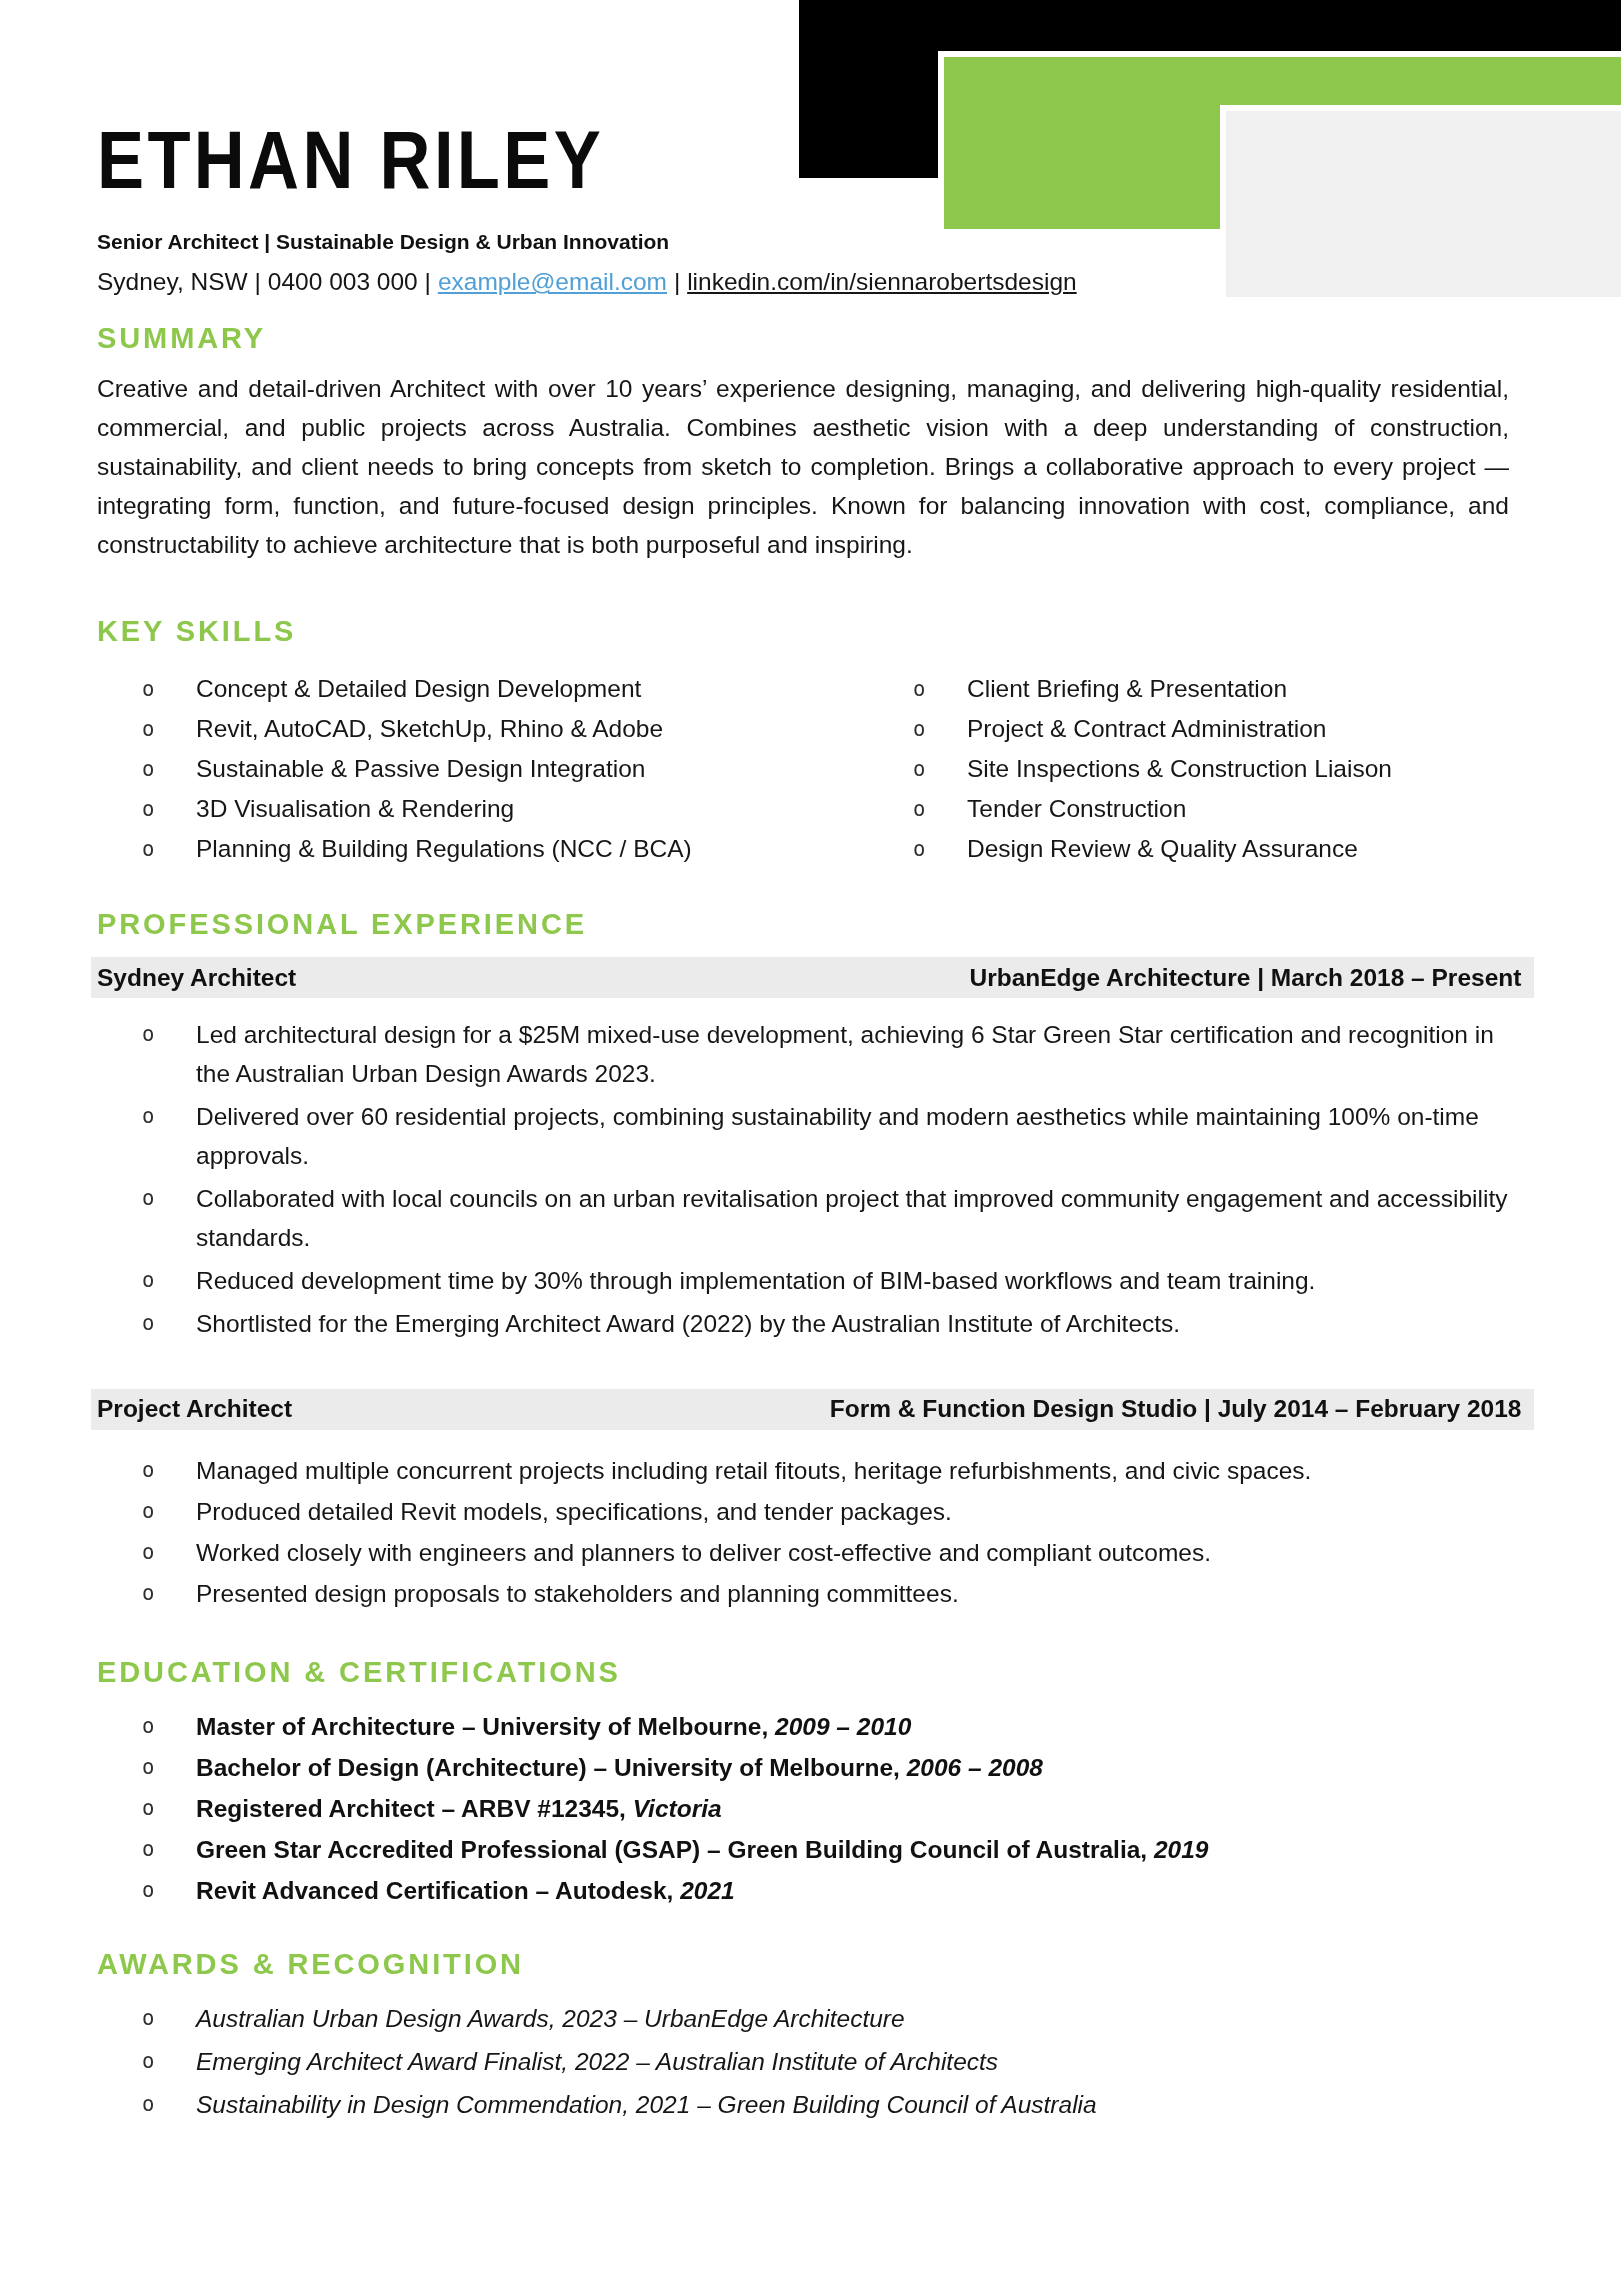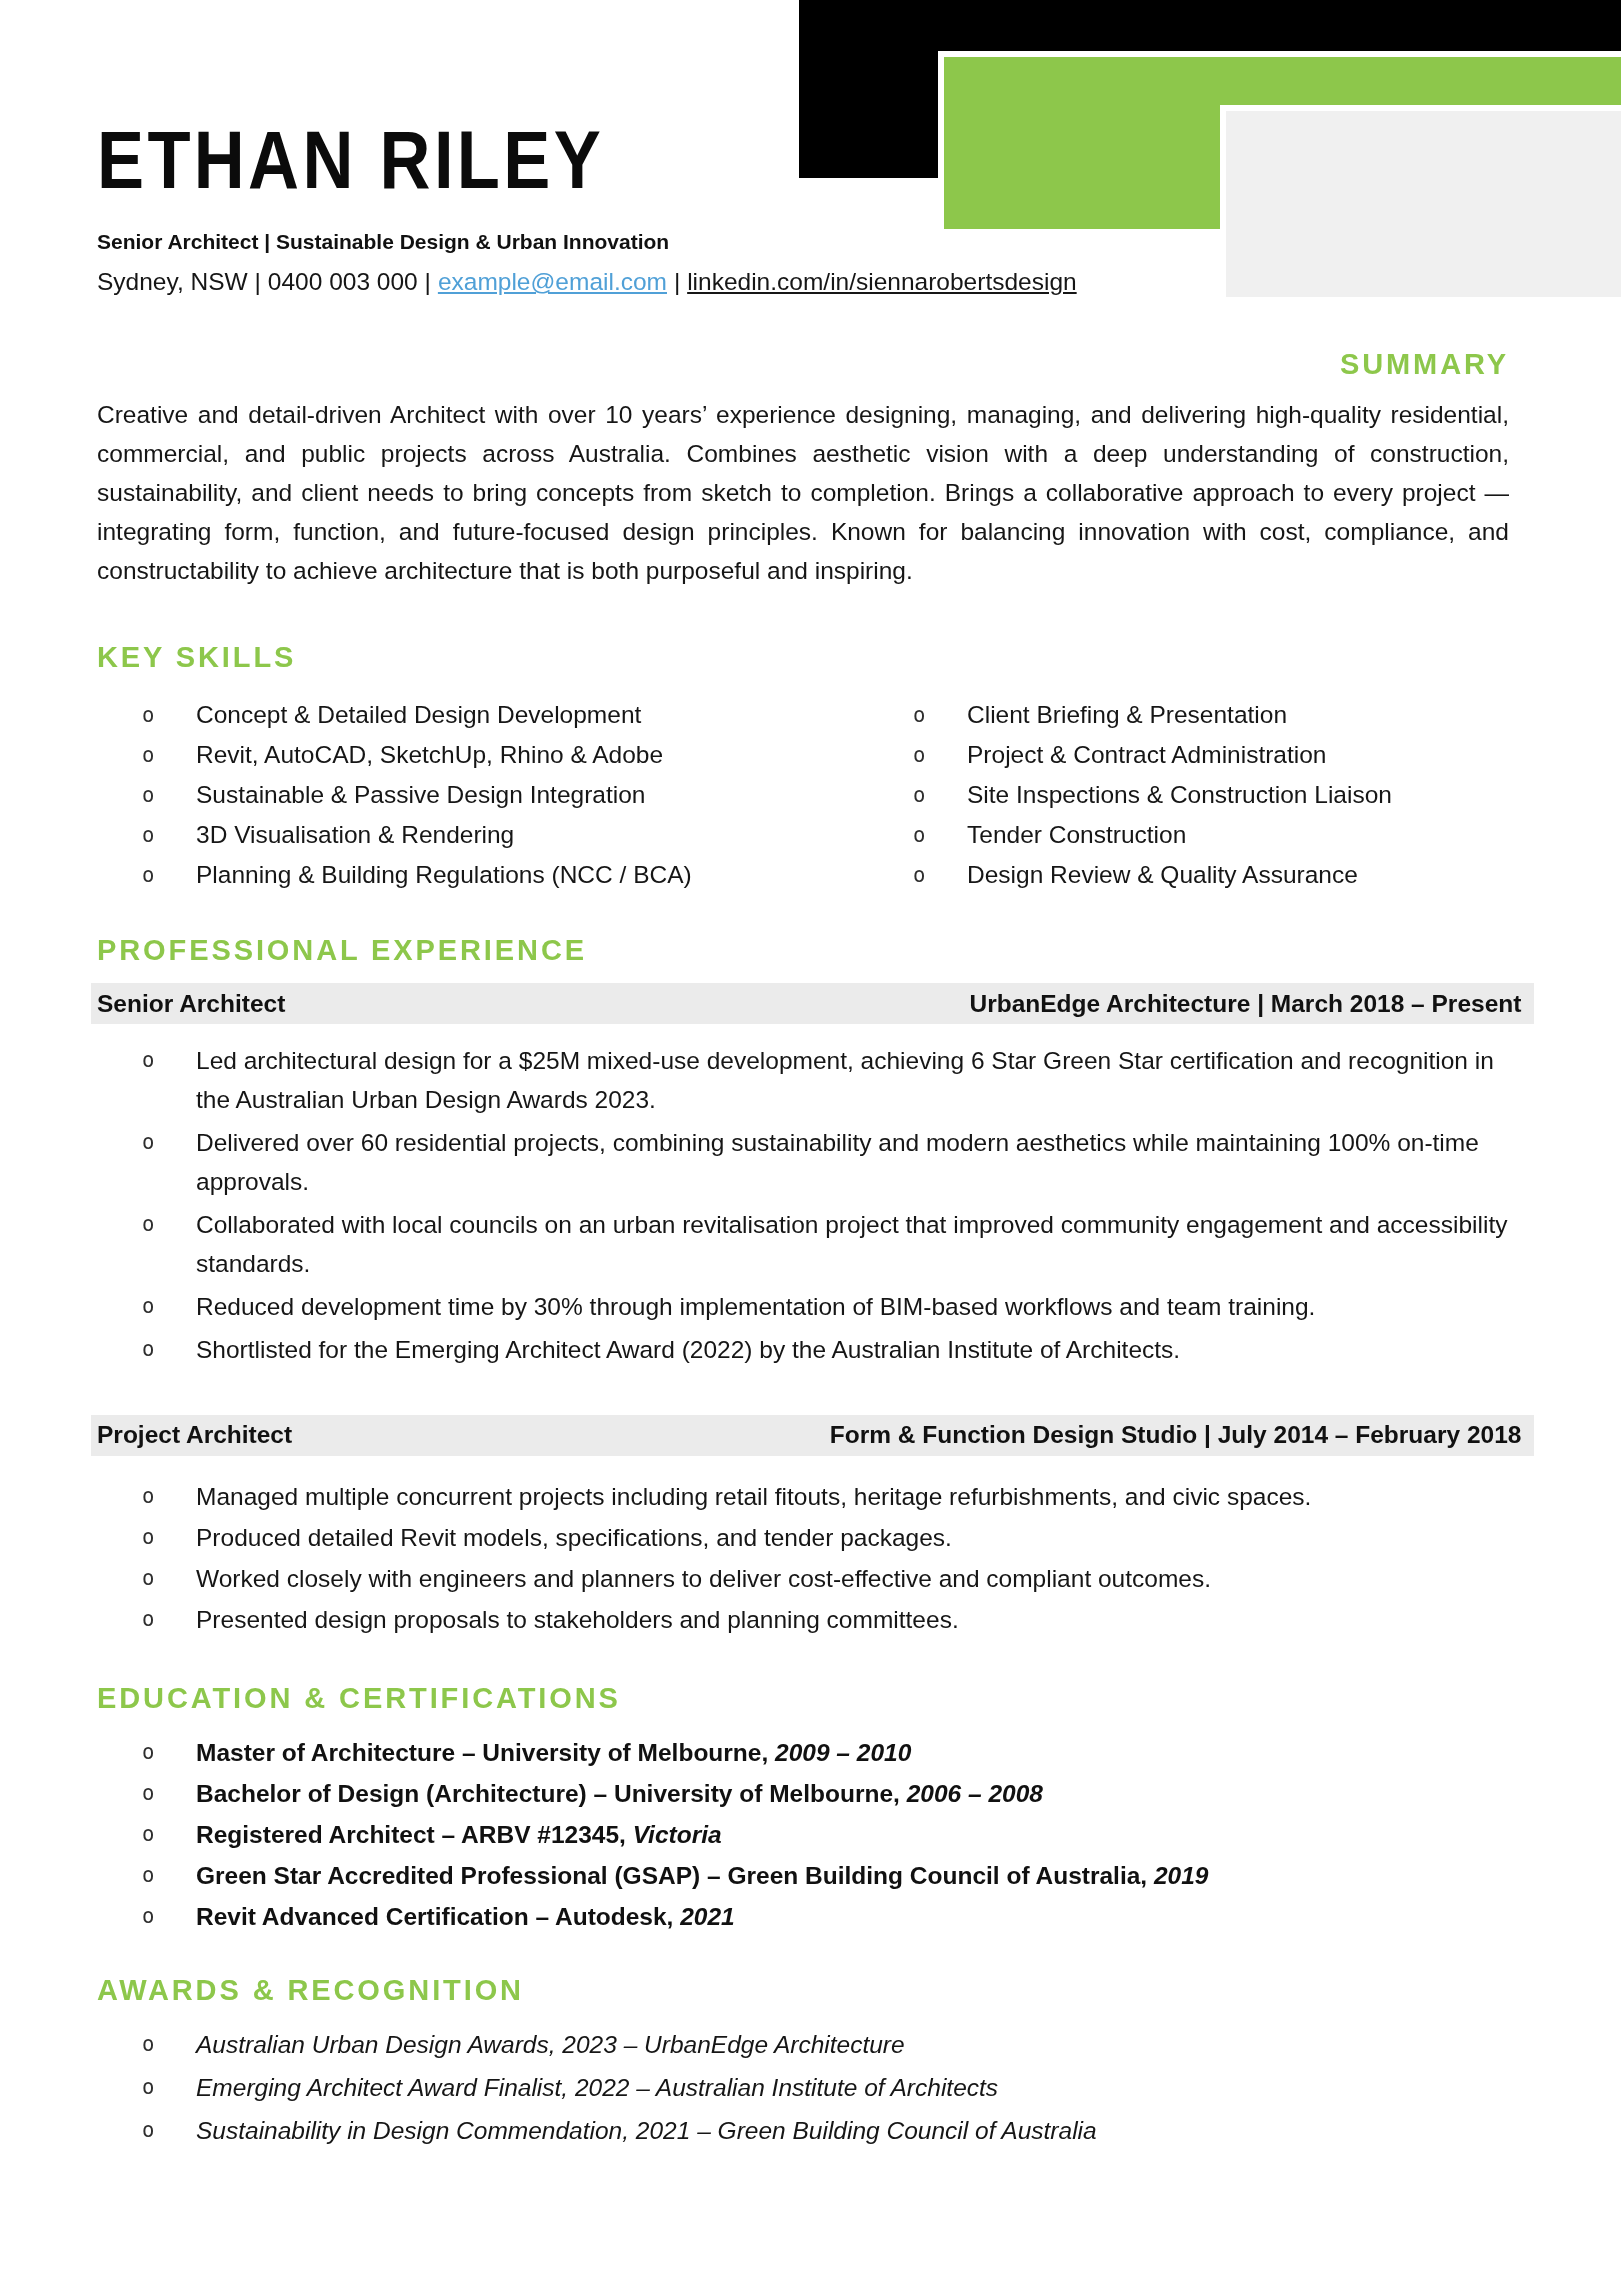"SUMMARY" #h-summary { margin-top: 50px -> 24px; text-align: right -> none }
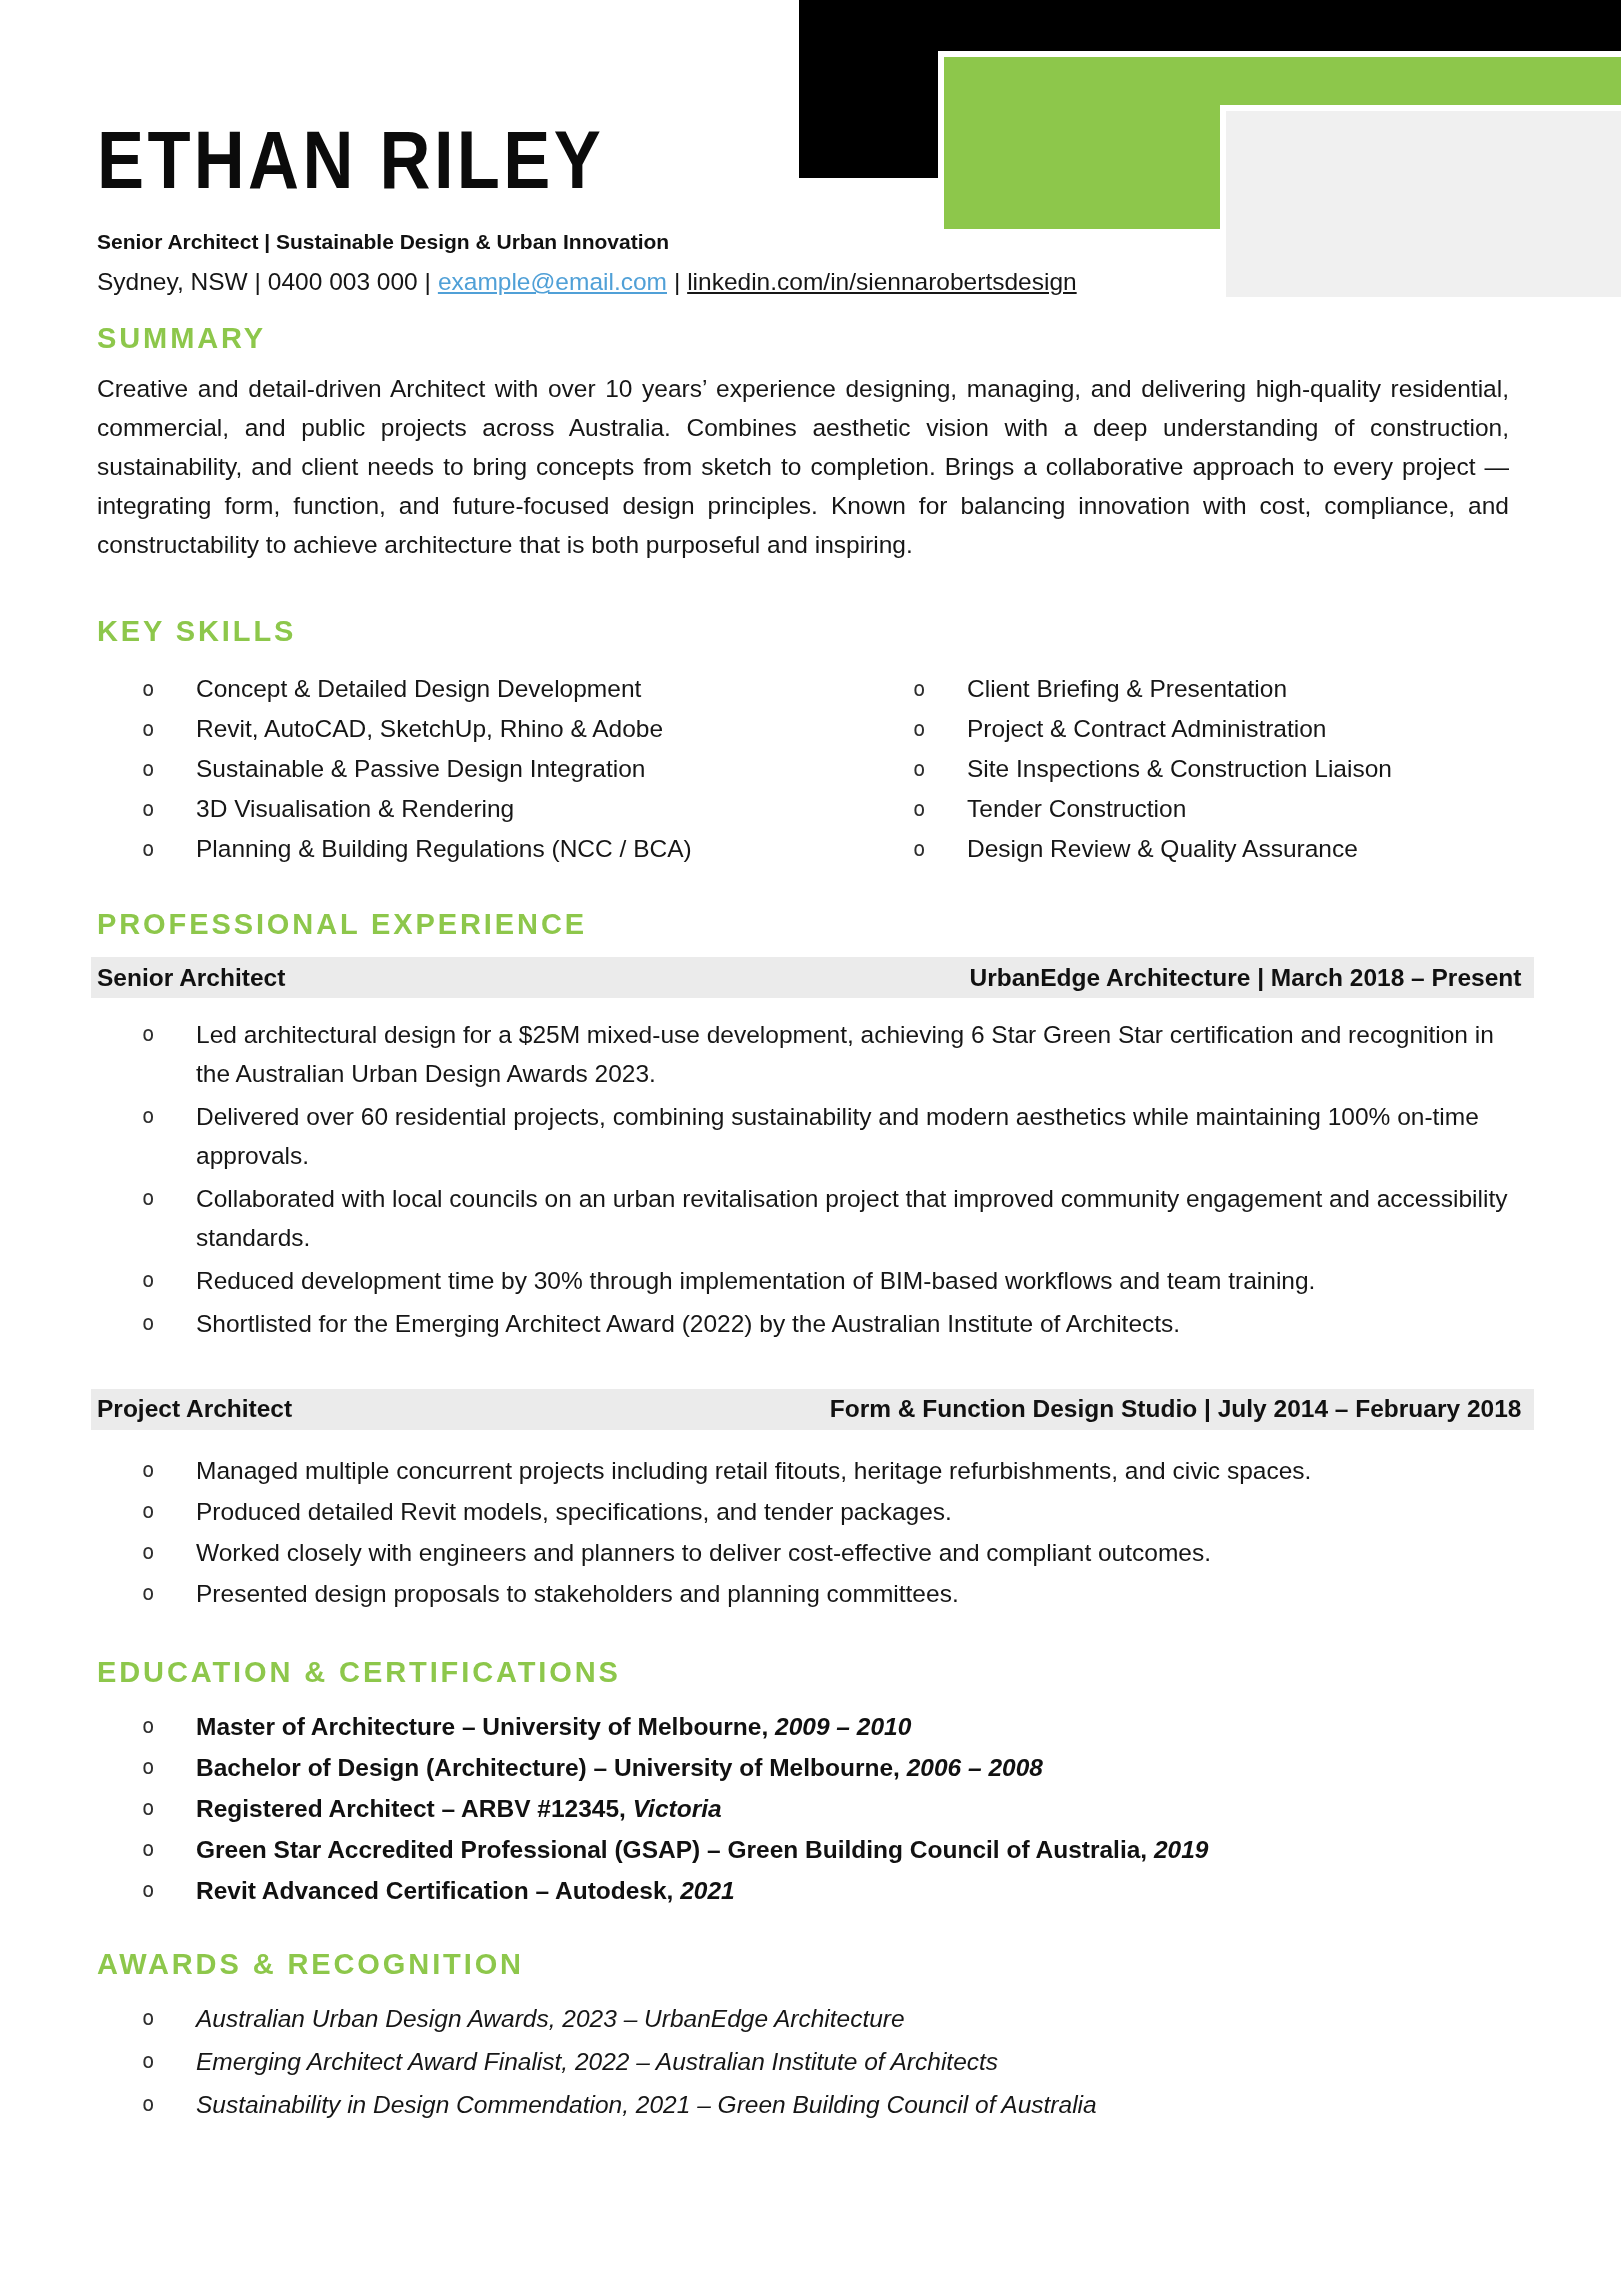"Senior Architect" span { text: Senior -> Sydney }
